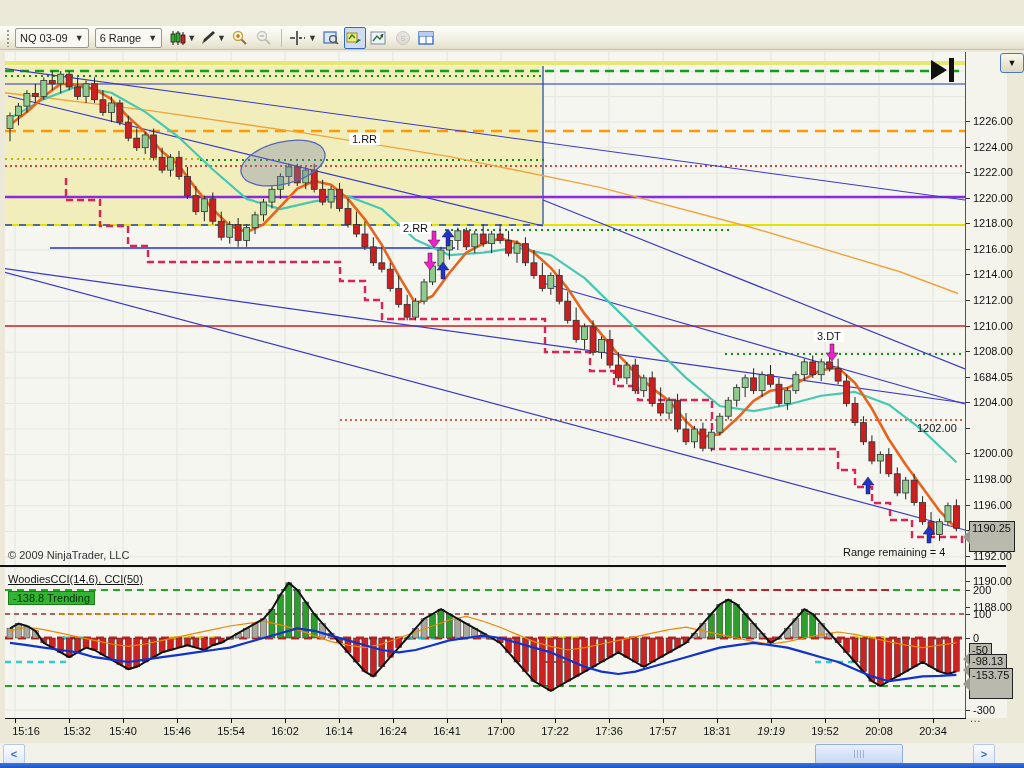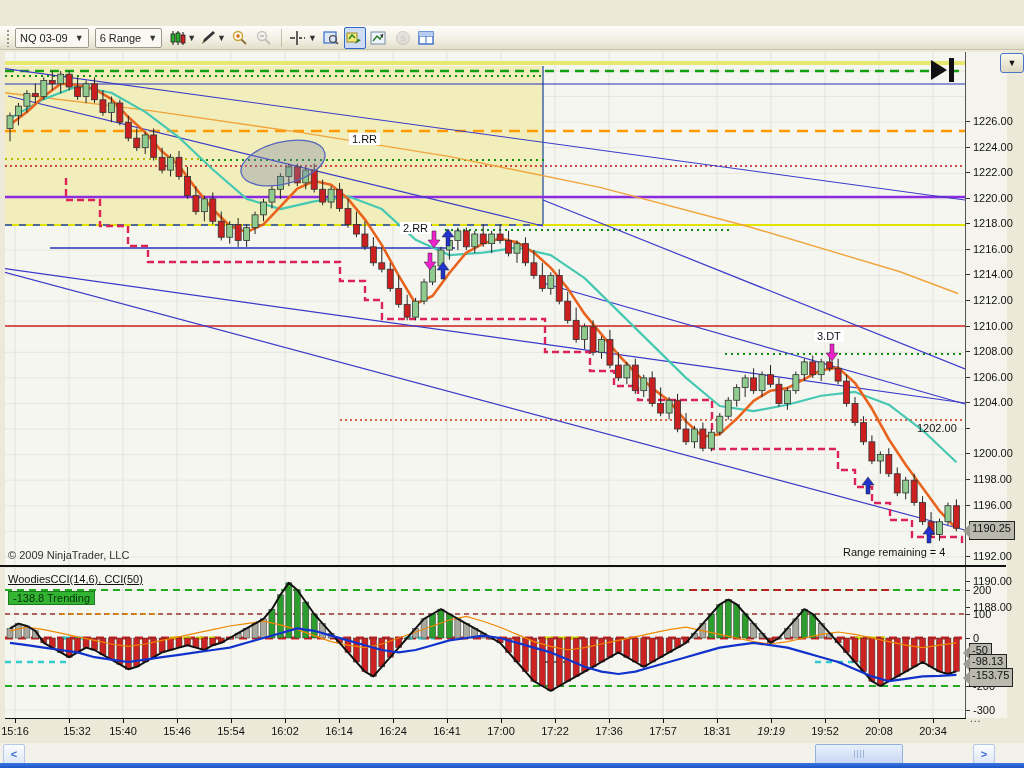"1206.00" div.pricelabel { text: 1206.00 -> 1684.05 }
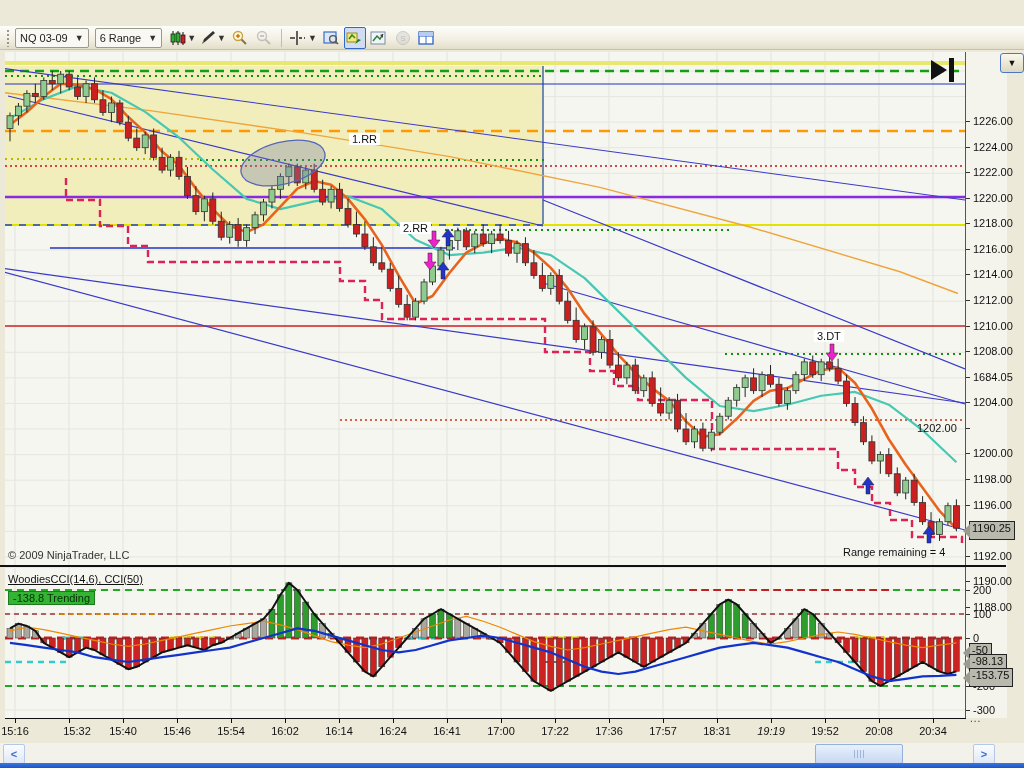"1190.25" .tag { padding: 0 3px 4px 2px -> 0 3px 16px 2px }
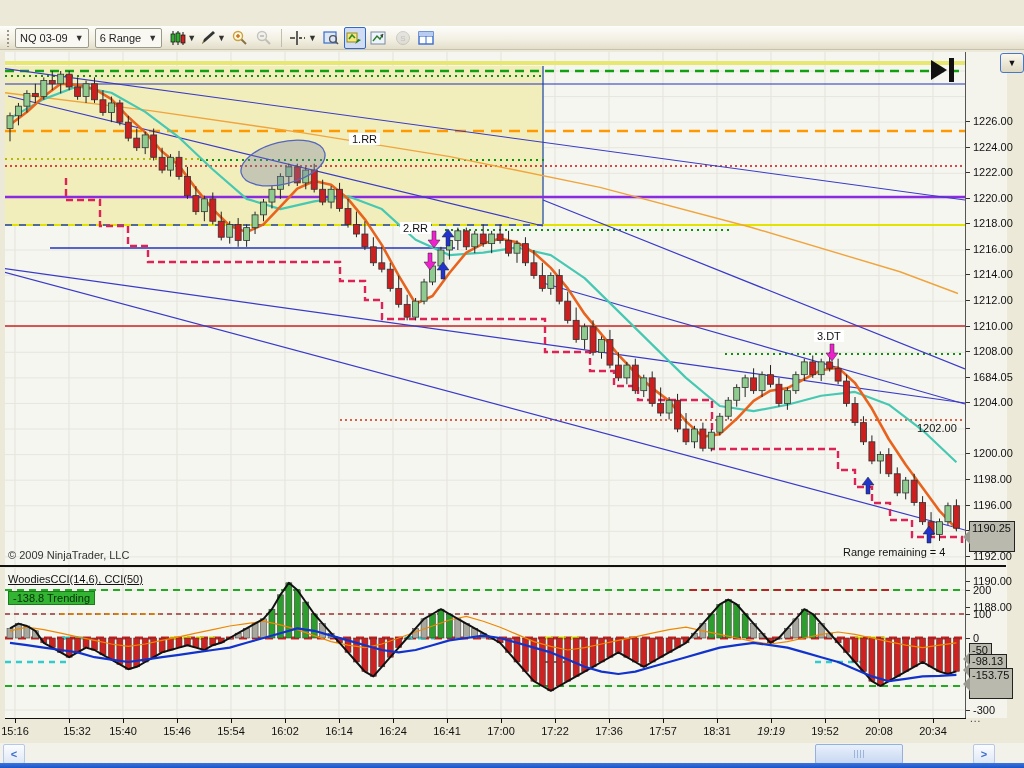"15:16" div.tlabel { left: 15px -> 26px }
